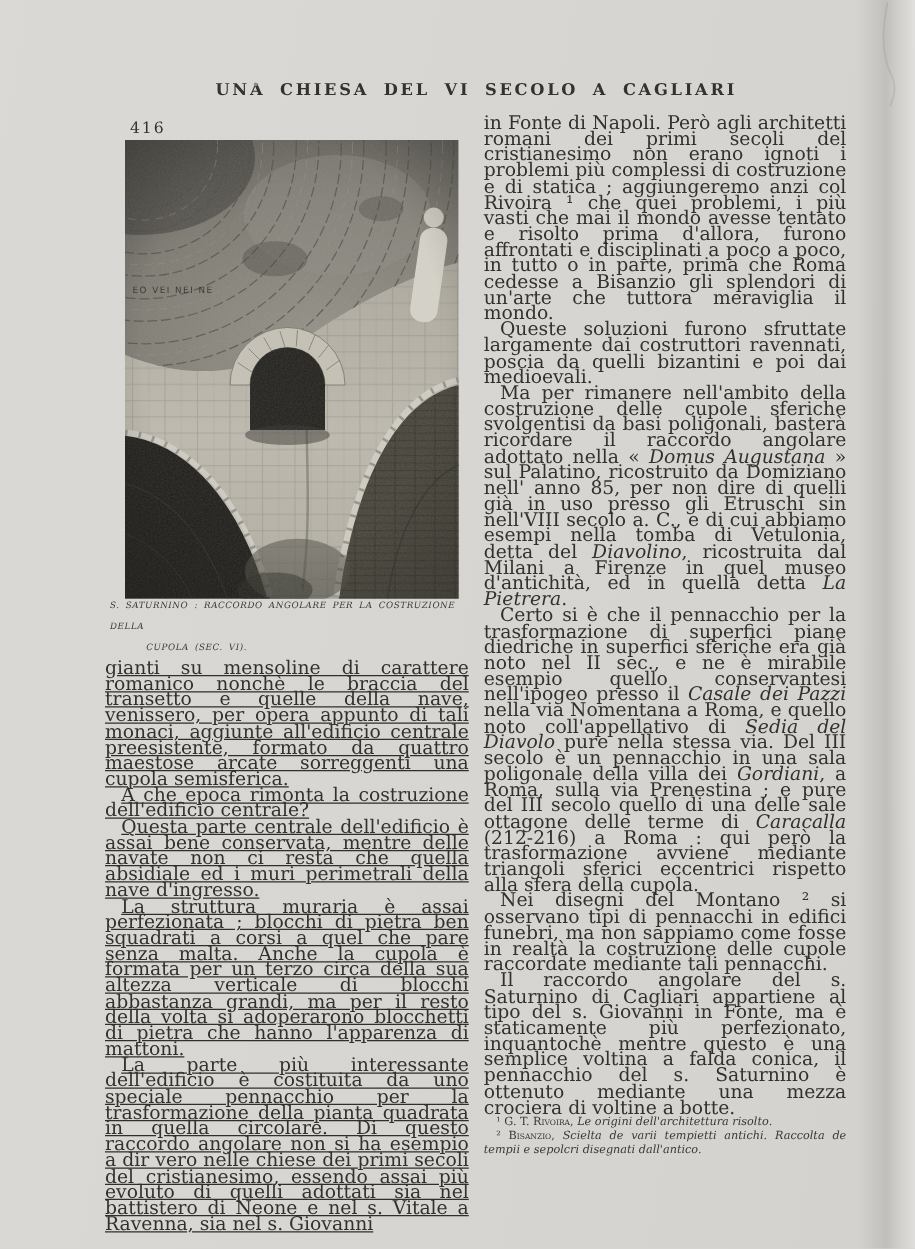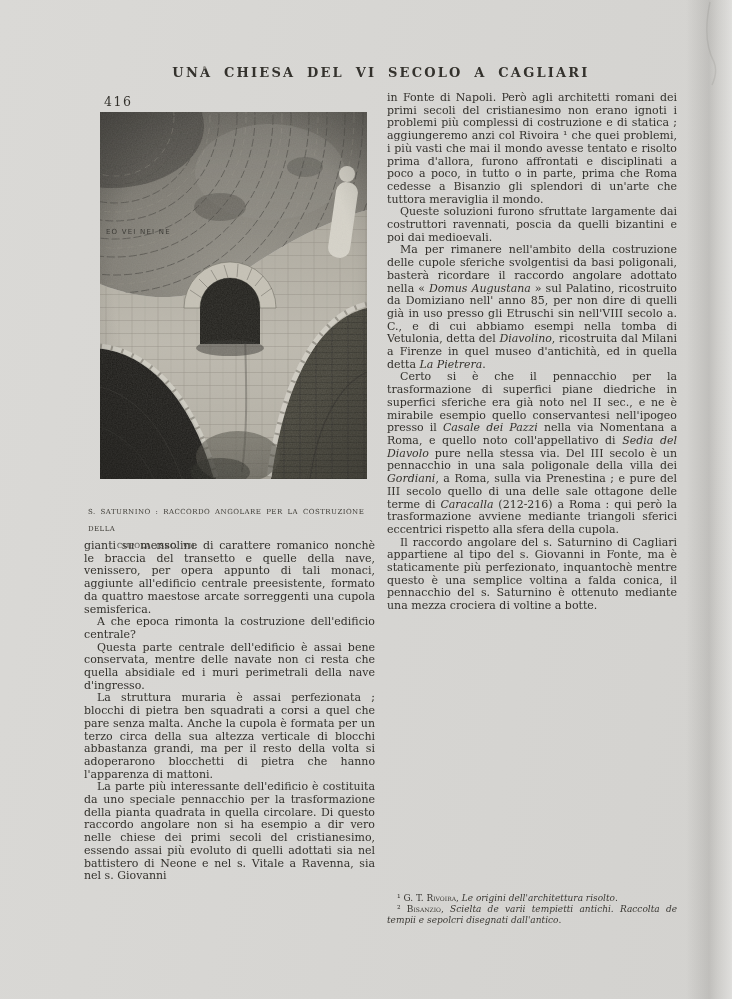"in Fonte di Napoli. Però" .col p { font-size: 11px -> 15px }
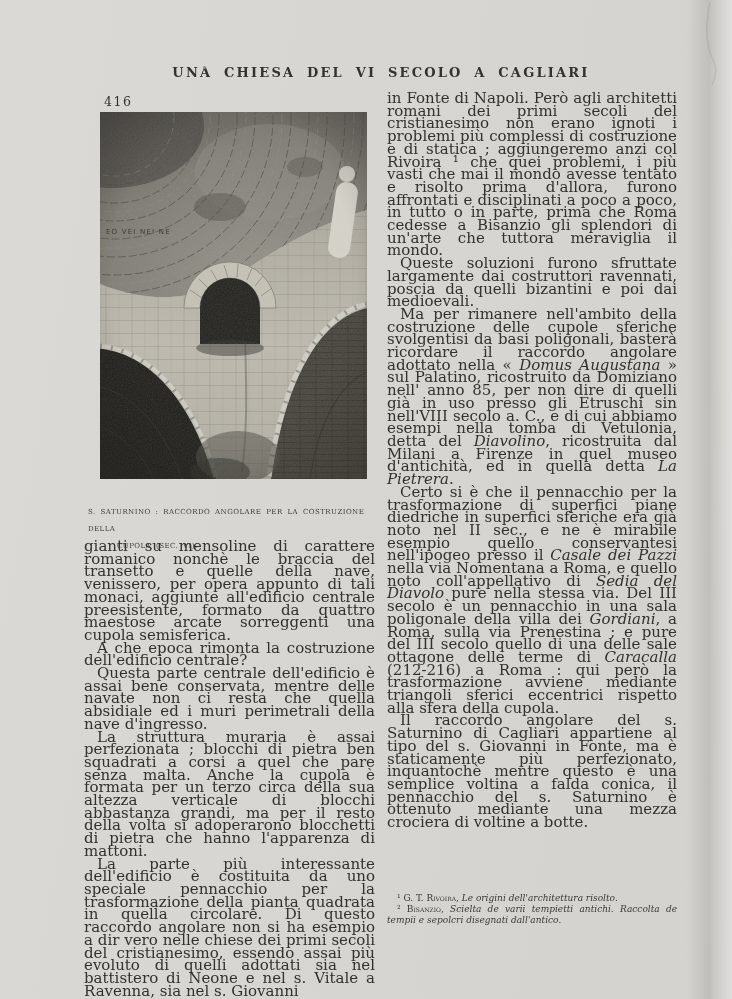"S. SATURNINO : RACCORDO ANGOLARE" .caption { font-style: none -> italic; top: 504px -> 476px }
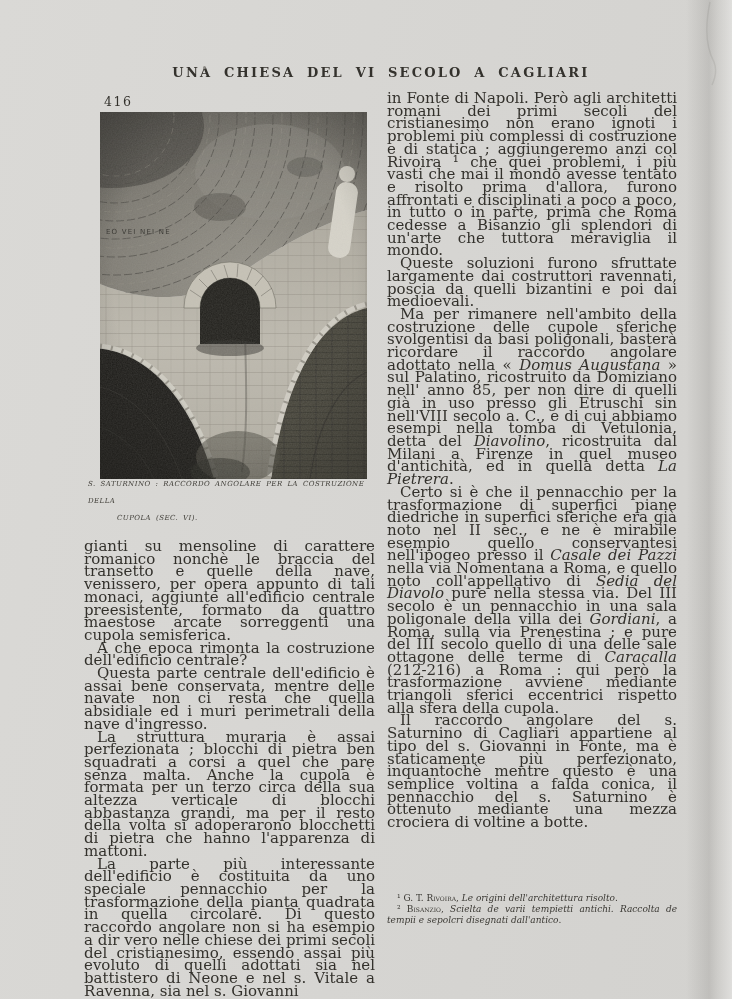"gianti su mensoline di carattere" .col-left { text-decoration: none -> underline; top: 540px -> 528px }
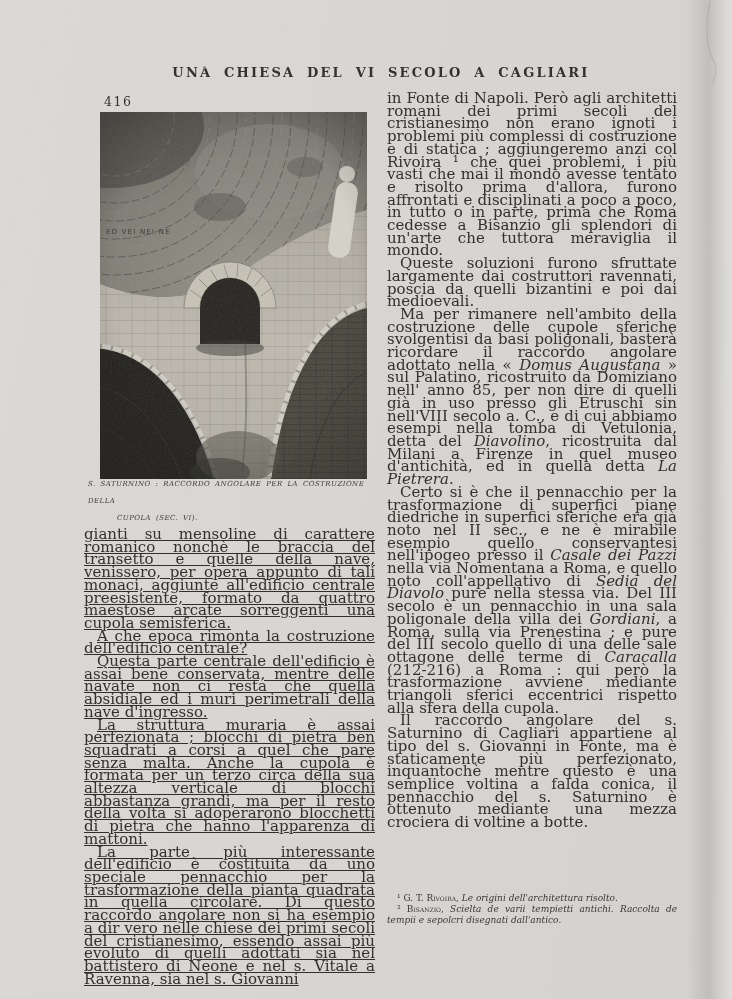"Nei disegni del Montano ²" p.ind { html: none -> <p><span>Nei disegni del Montano ² si osservano tipi di pennacchi in edifici funebri, ma non sappiamo come fosse in realtà la costruzione delle cupole raccordate mediante tali pennacchi.</span></p> }
